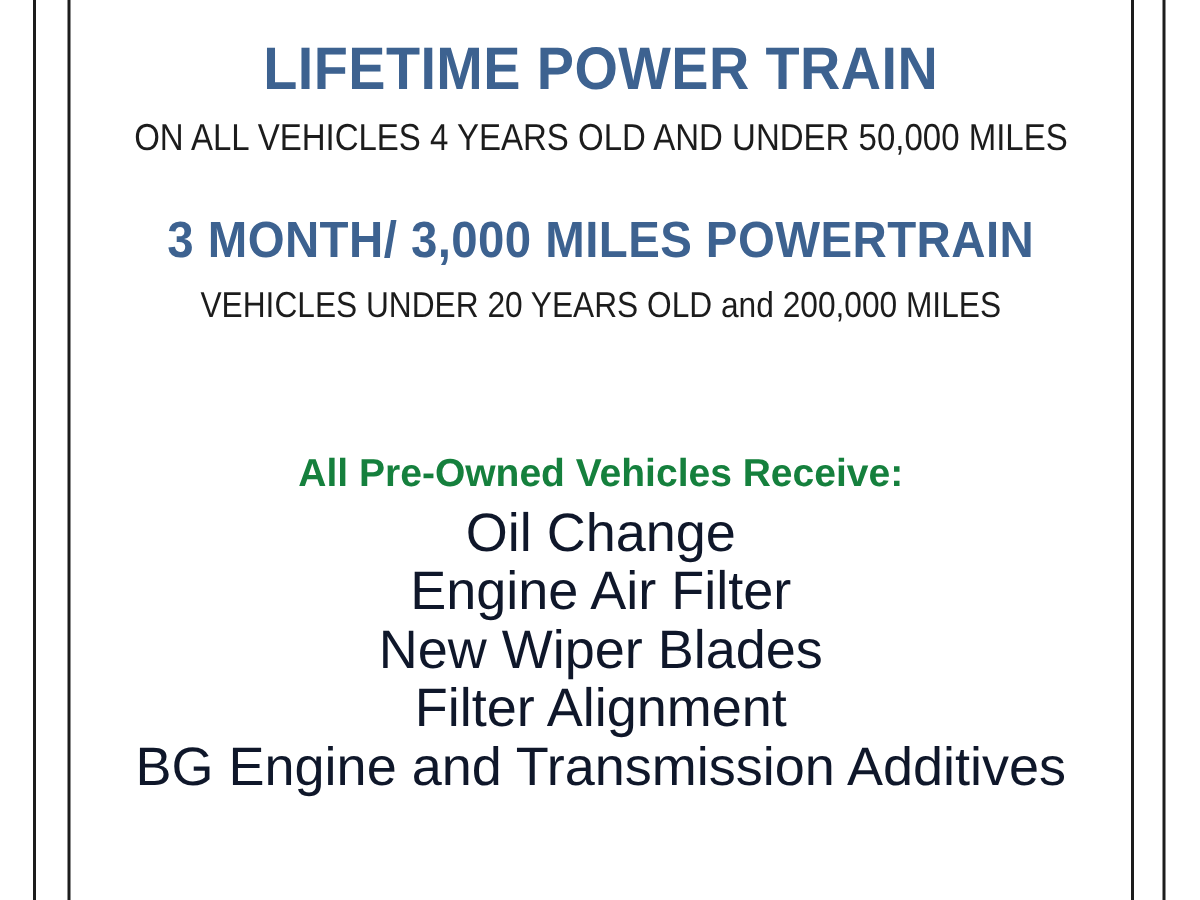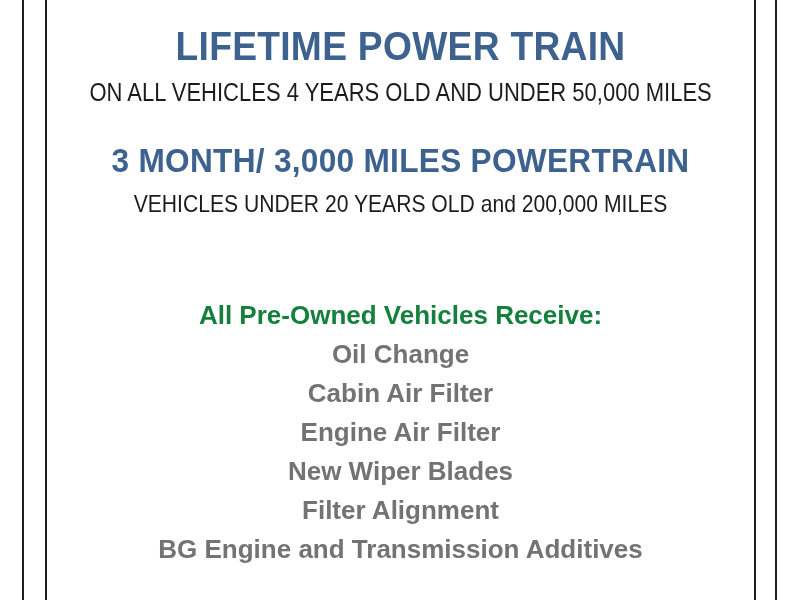"Oil Change" .list-item { color: #737373 -> #0f172a; font-size: 26px -> 36px; font-weight: 700 -> 400 }
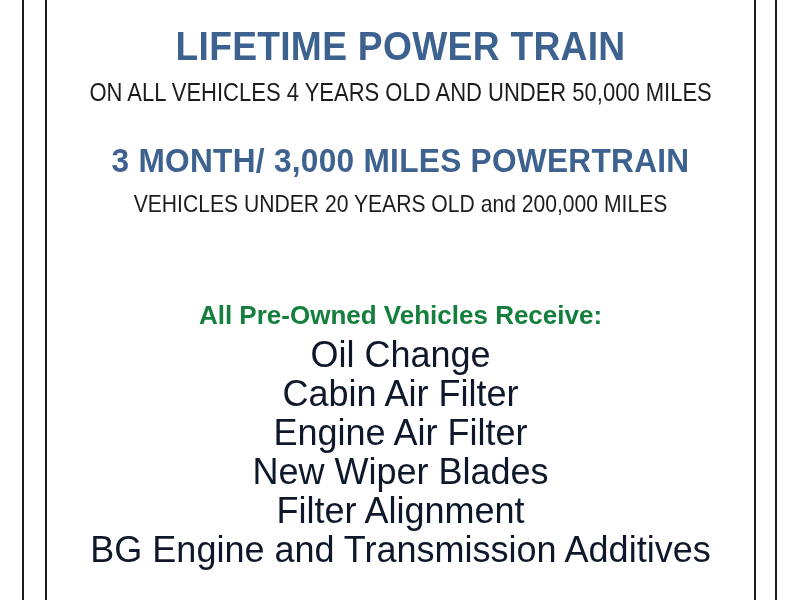"Cabin Air Filter" div.list-item { html: <div>Cabin Air Filter</div> -> none }
